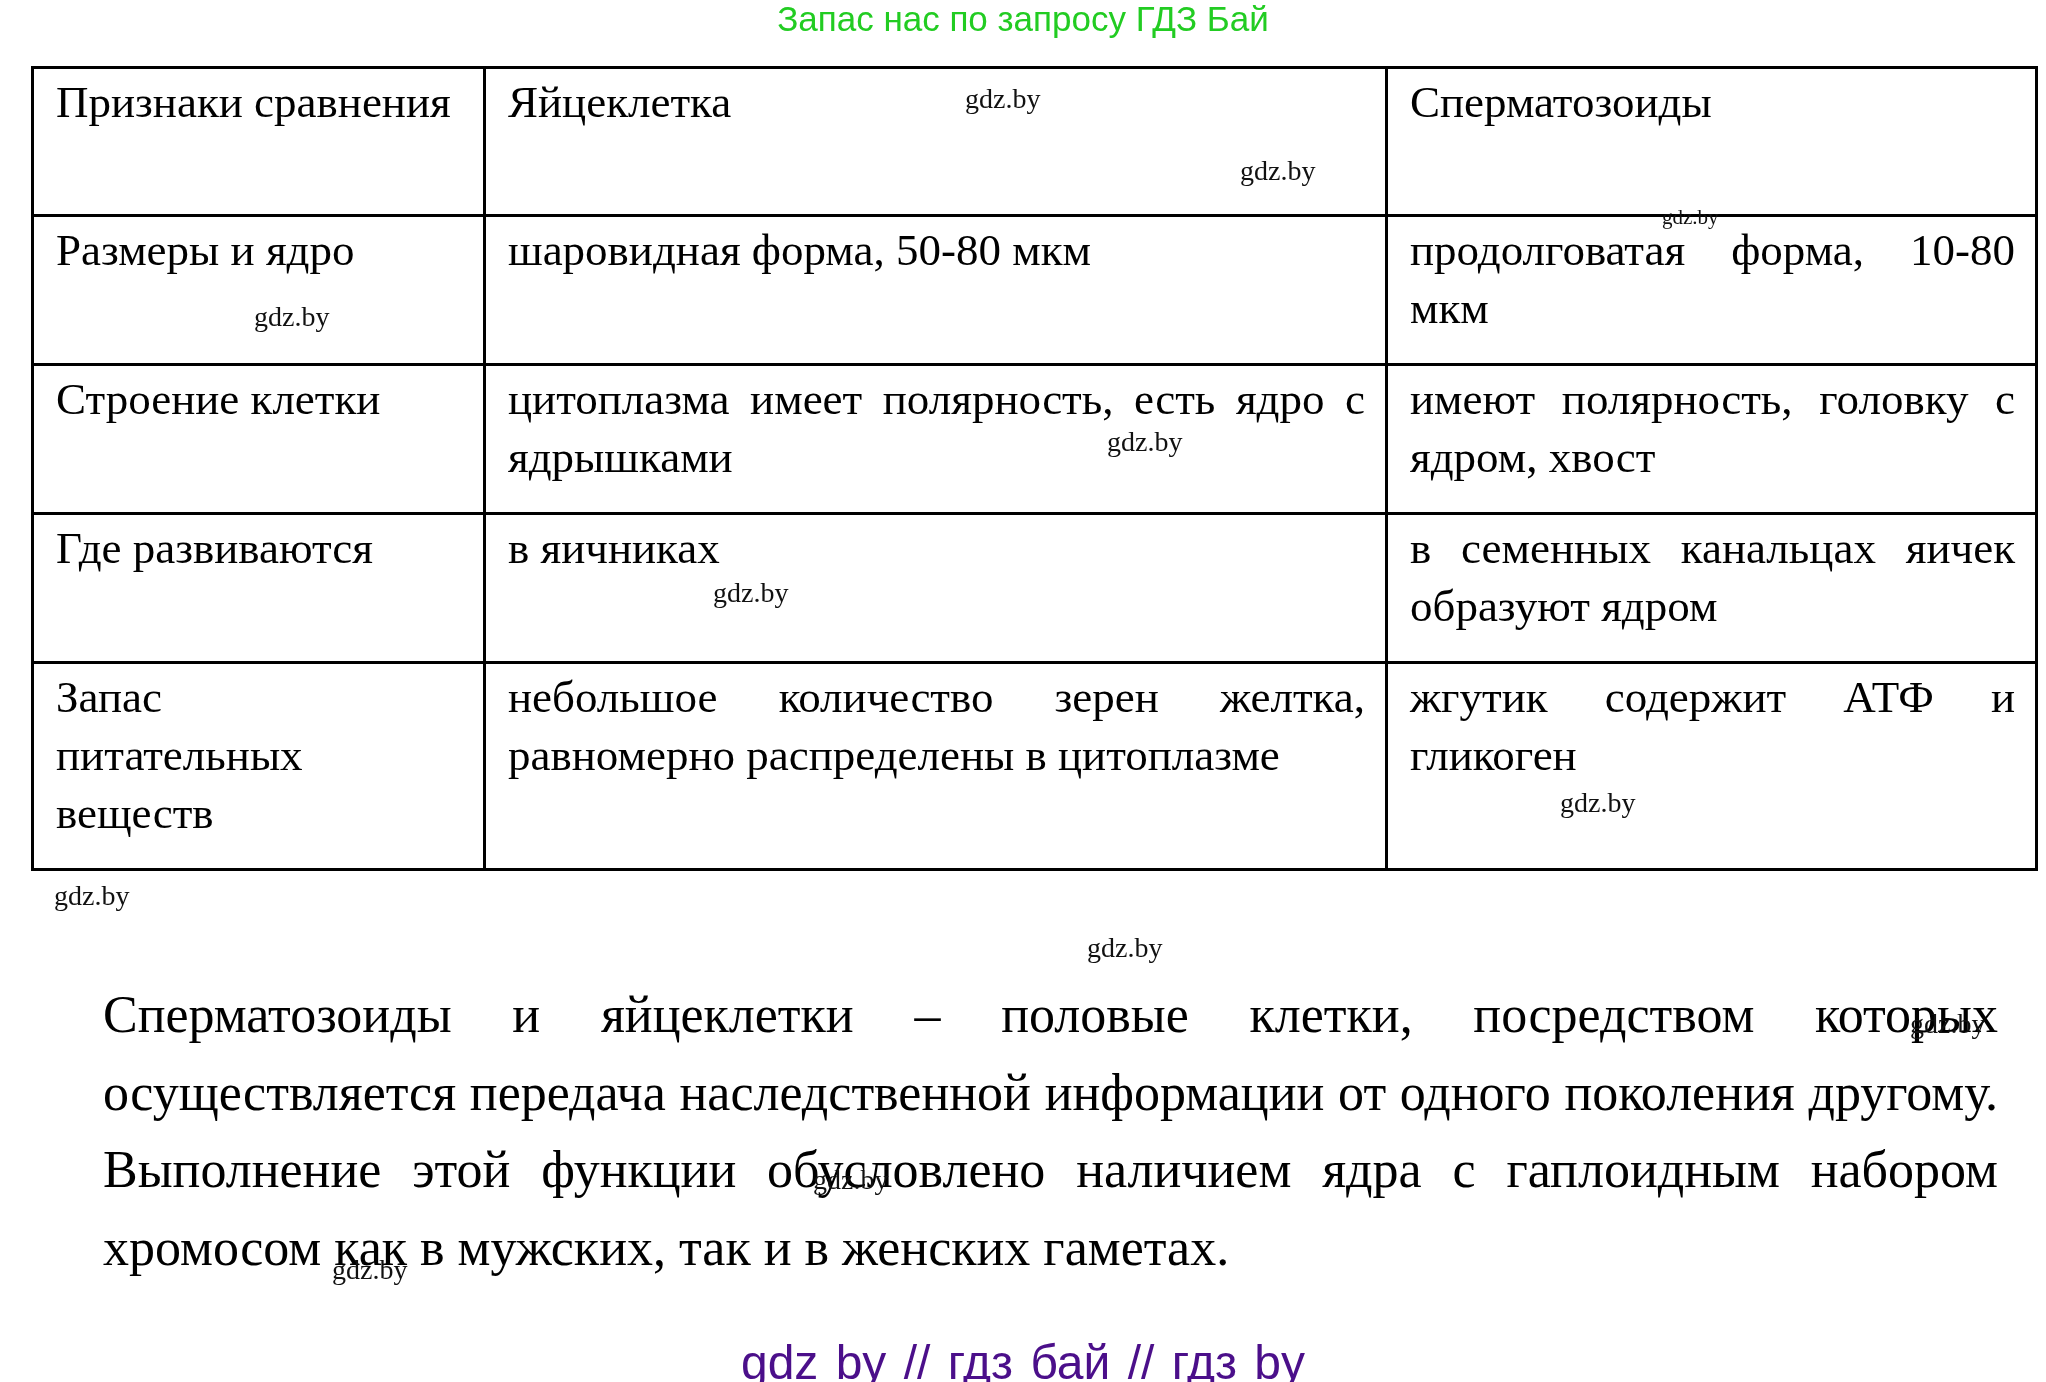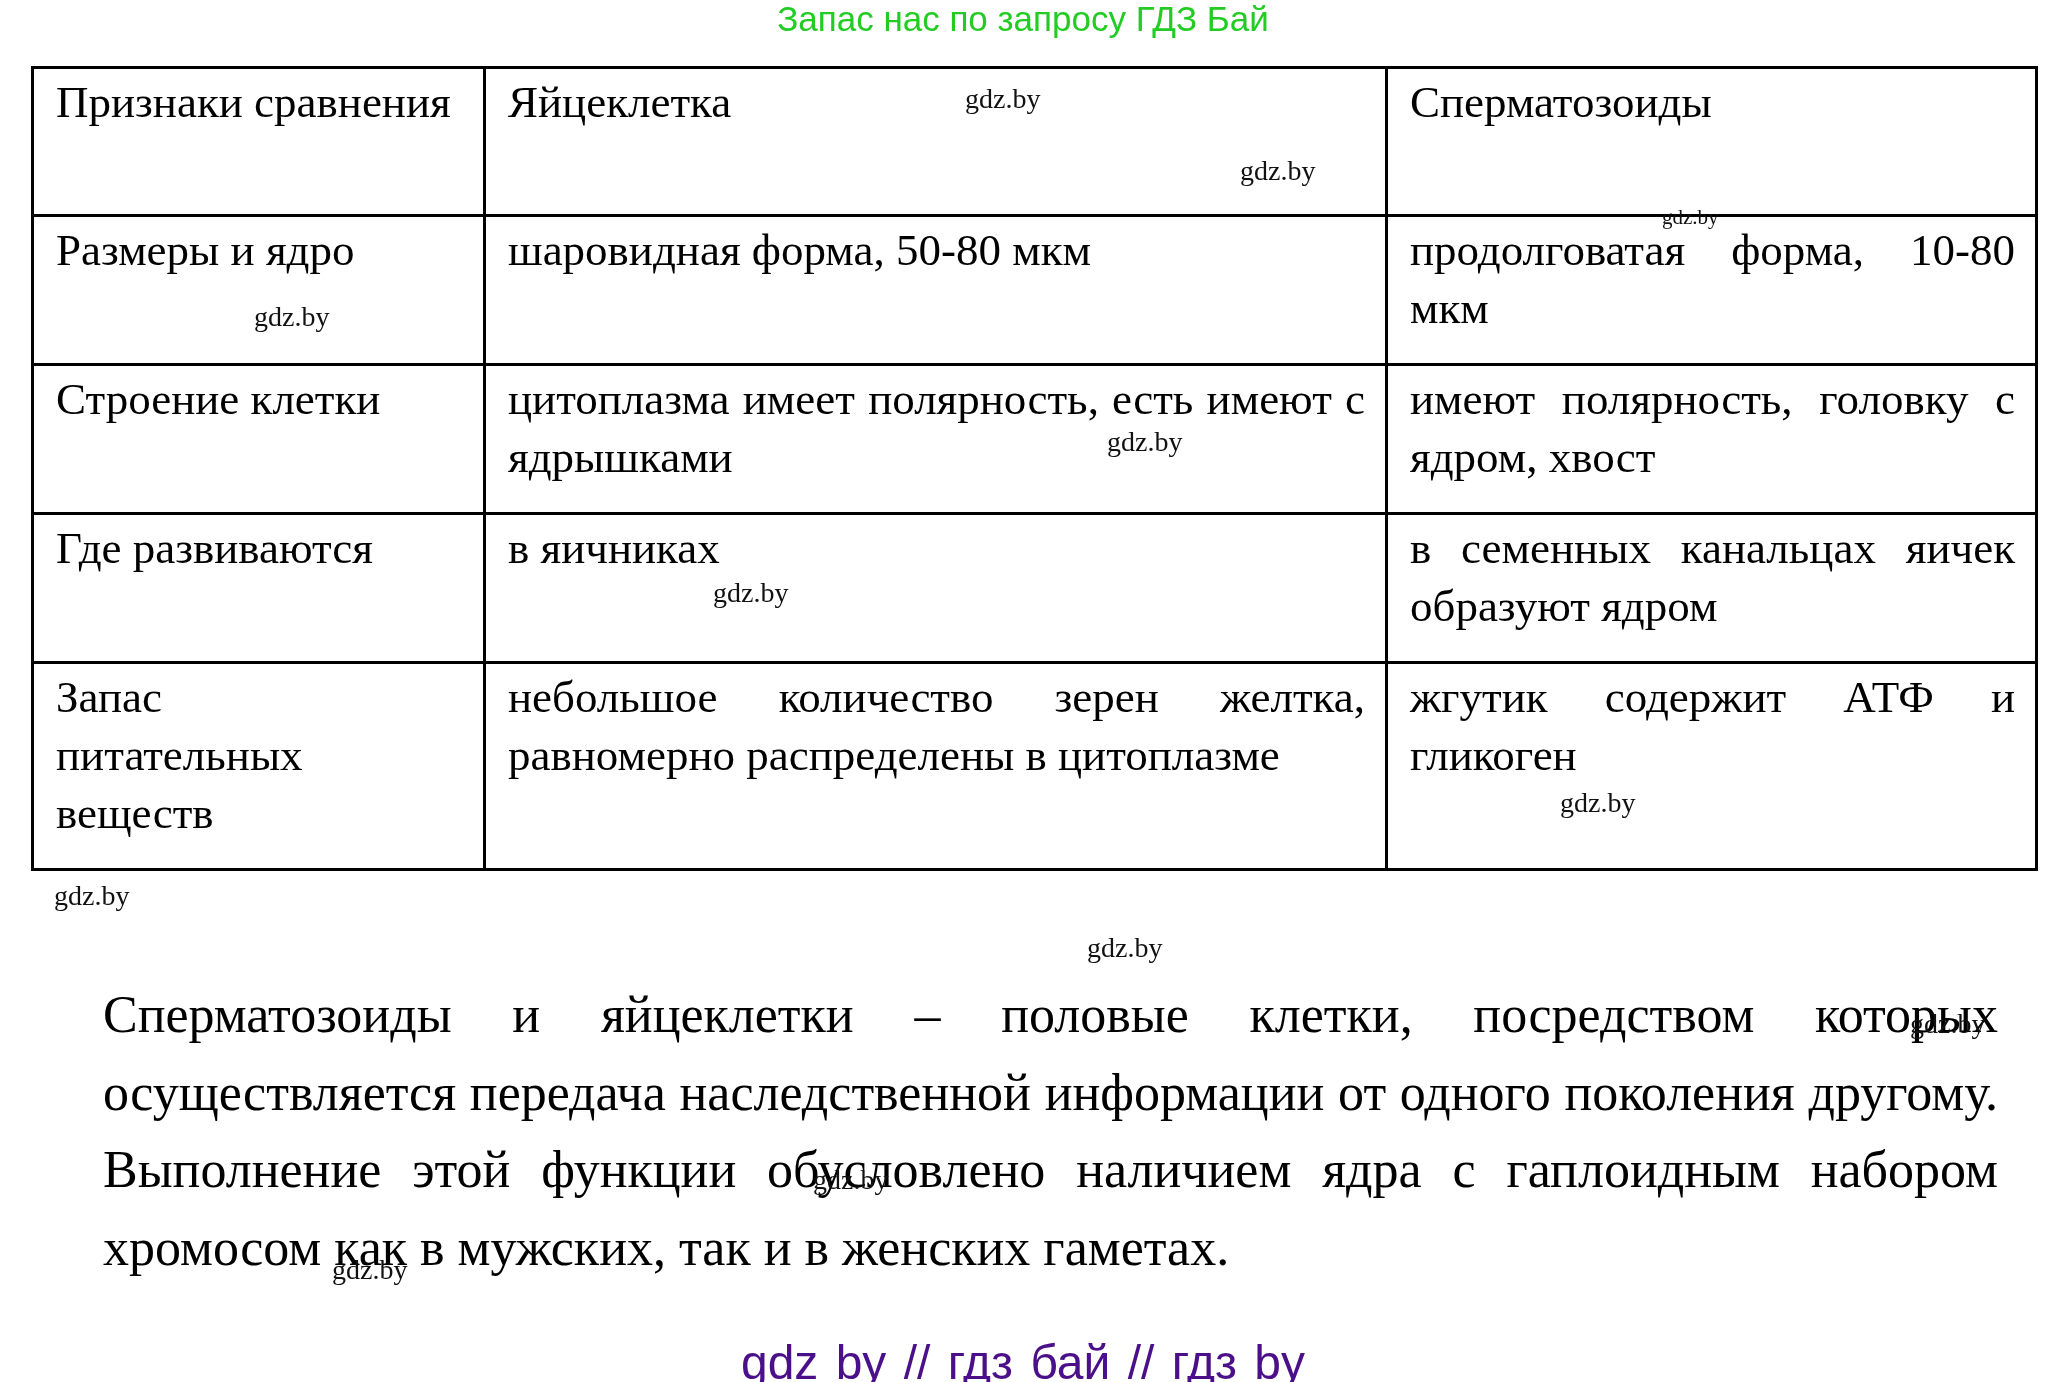"цитоплазма имеет полярность, есть имеют" td { text: имеют -> ядро }
